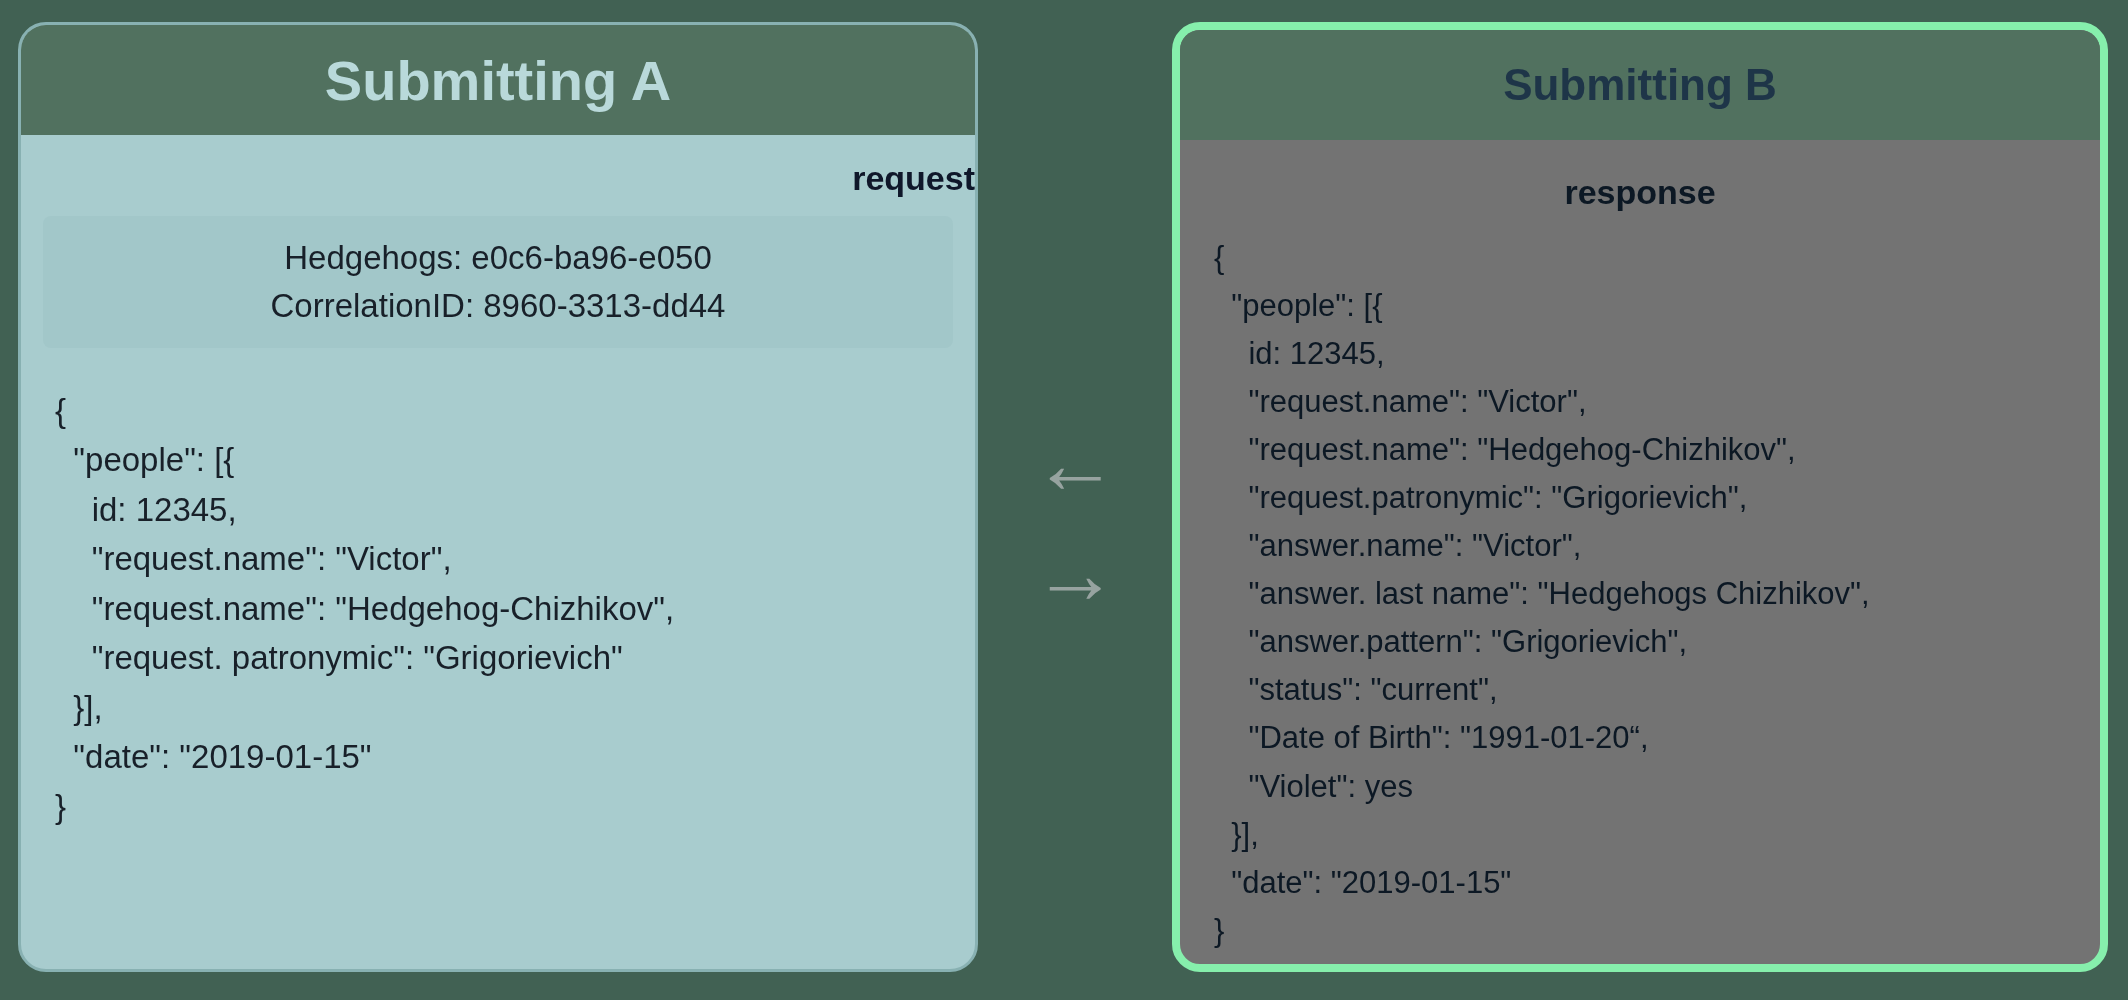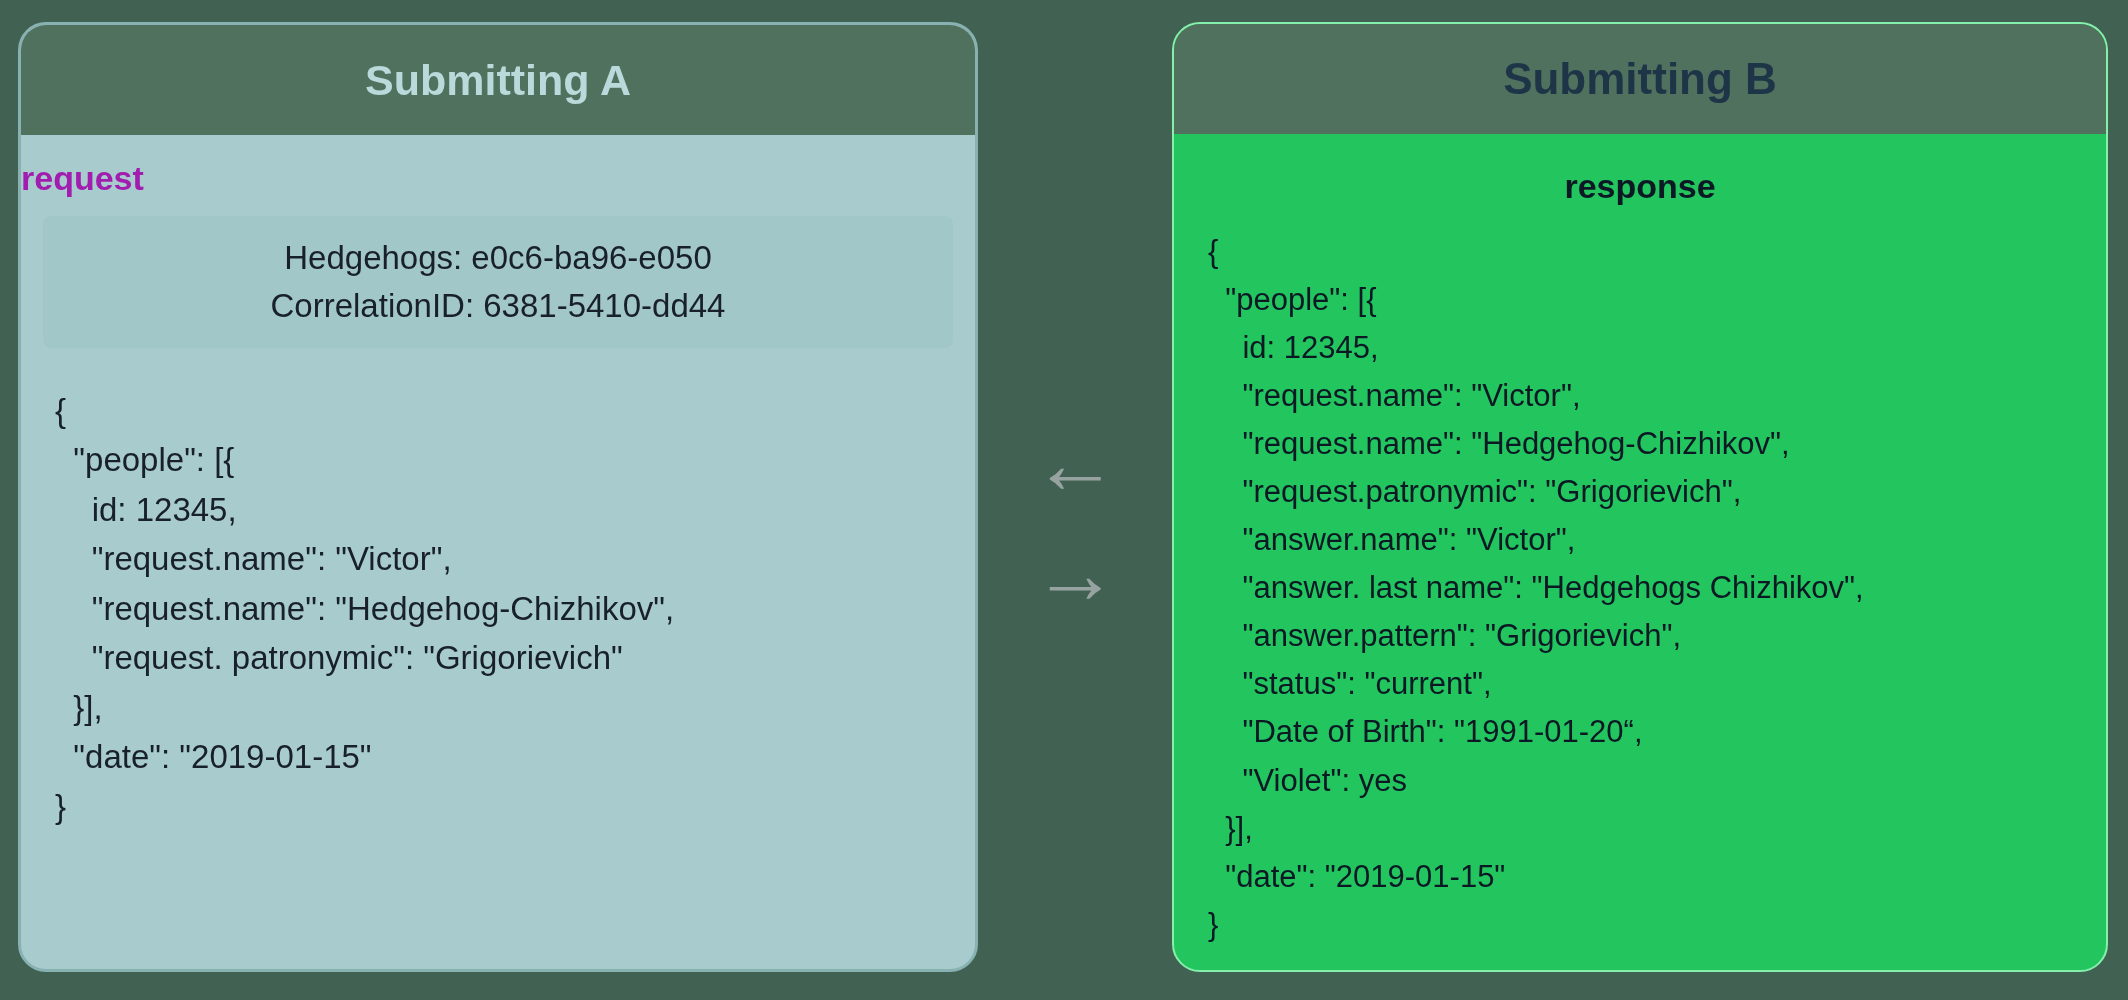"Submitting A" .card-a .header-title { font-size: 43px -> 56px }
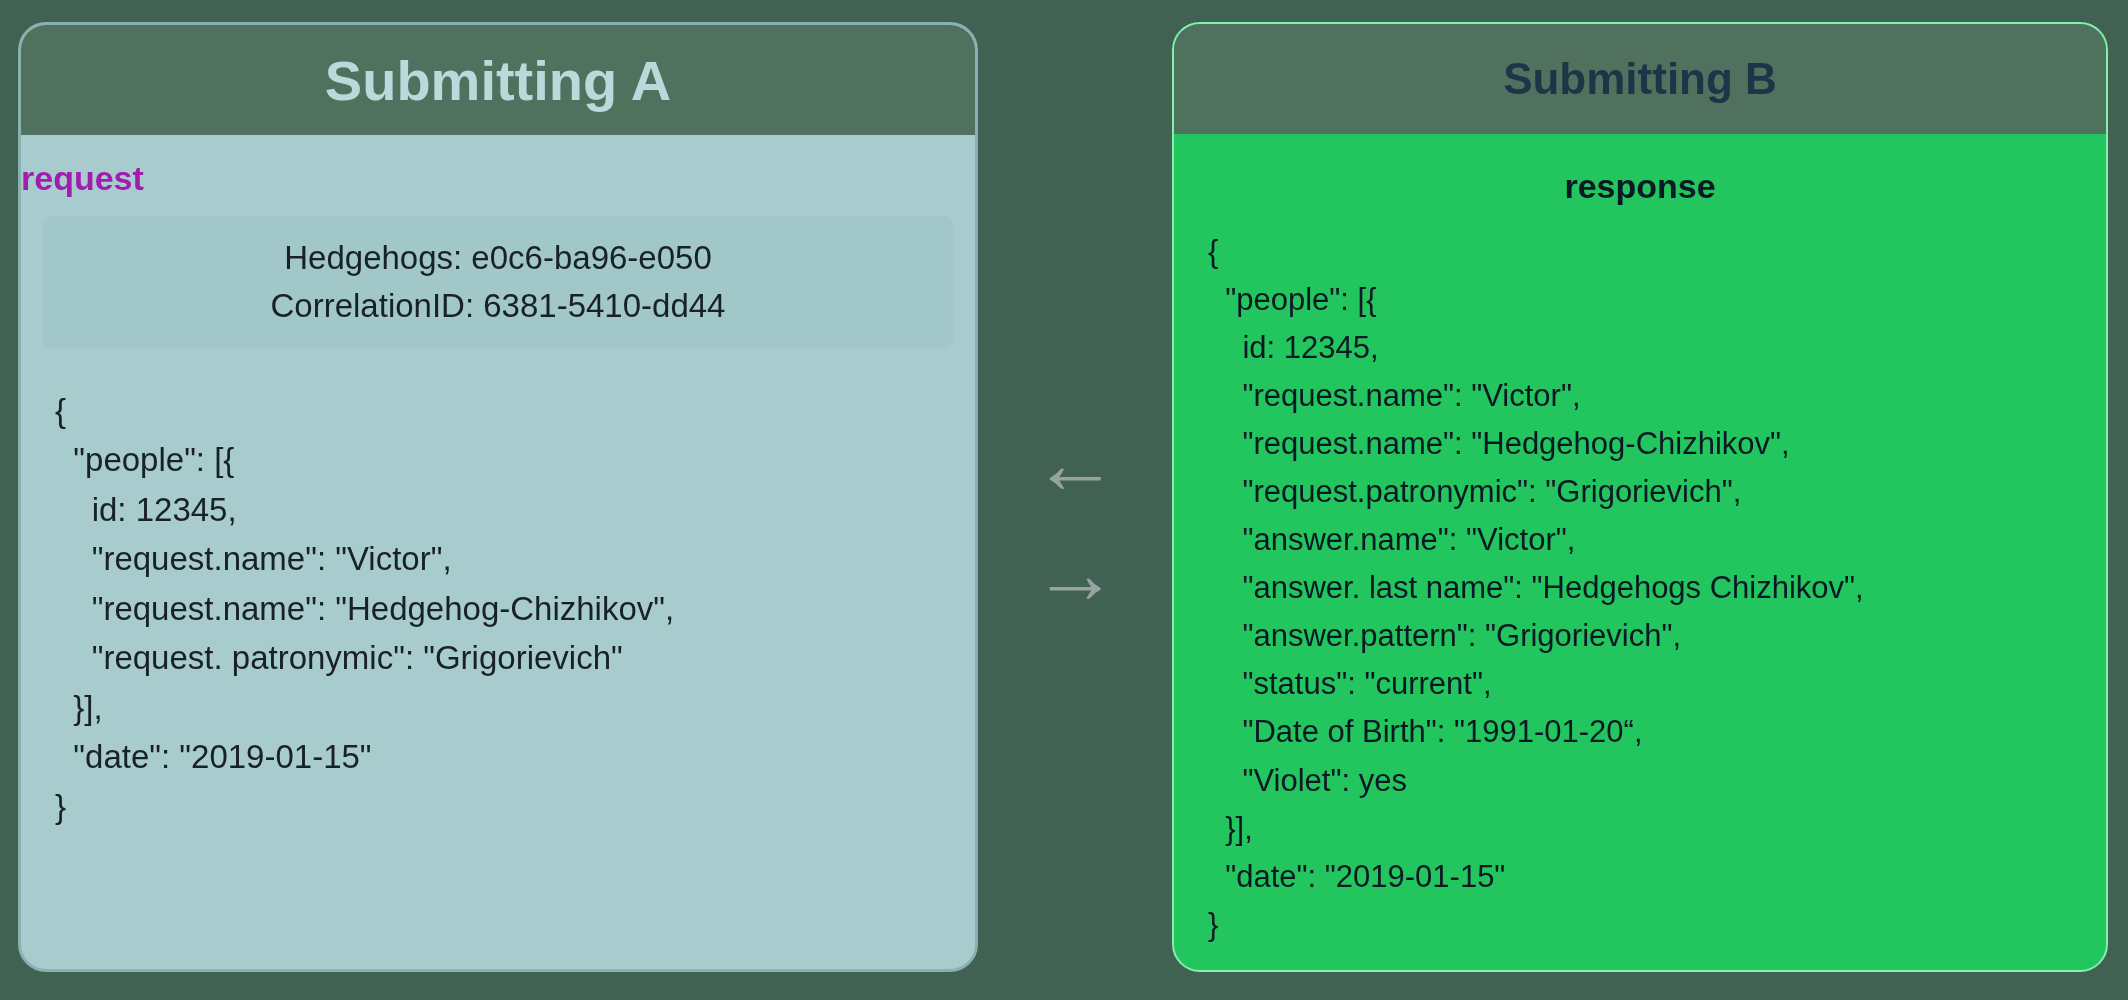"Submitting B" .card-b { background: #22c55e -> #737373; border: 2px solid #86efac -> 8px solid #86efac }
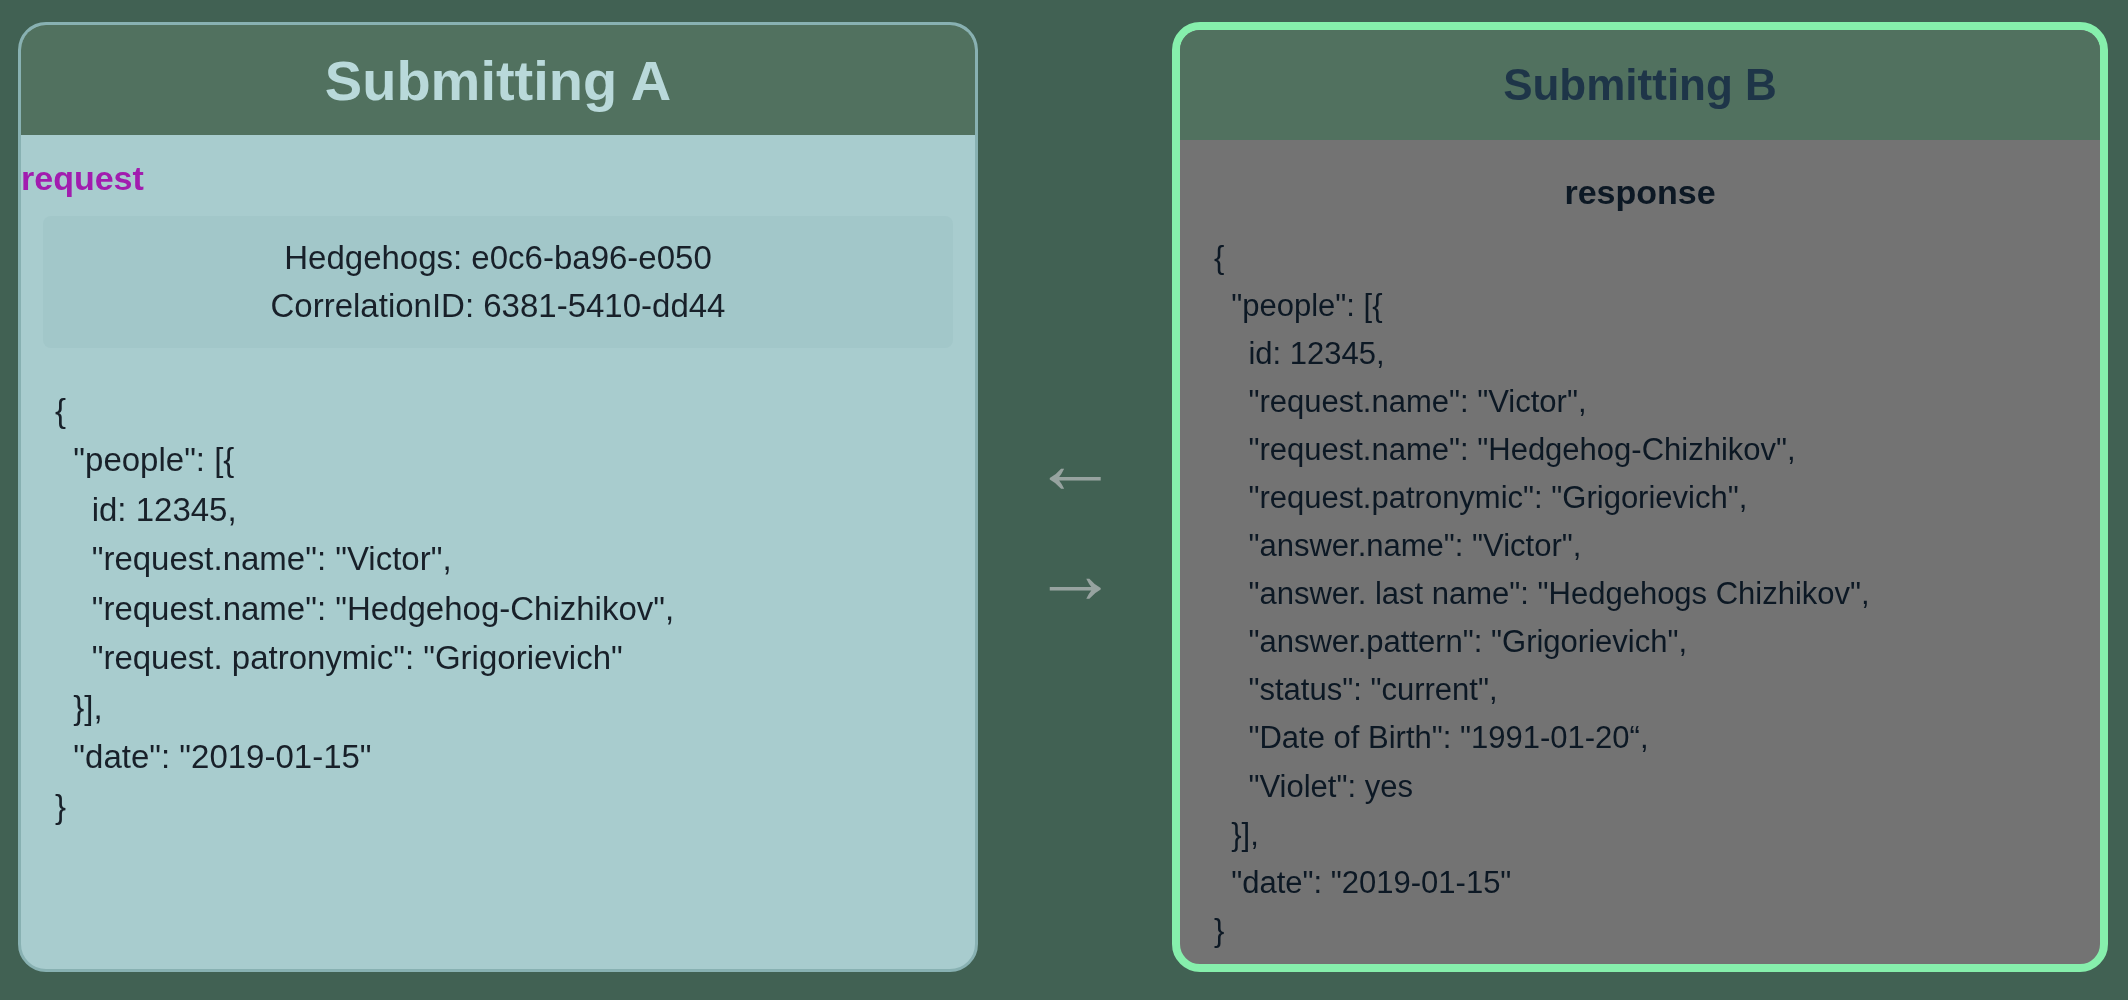"request" .card-a .subtitle { color: #a21caf -> #0f172a; text-align: left -> right }
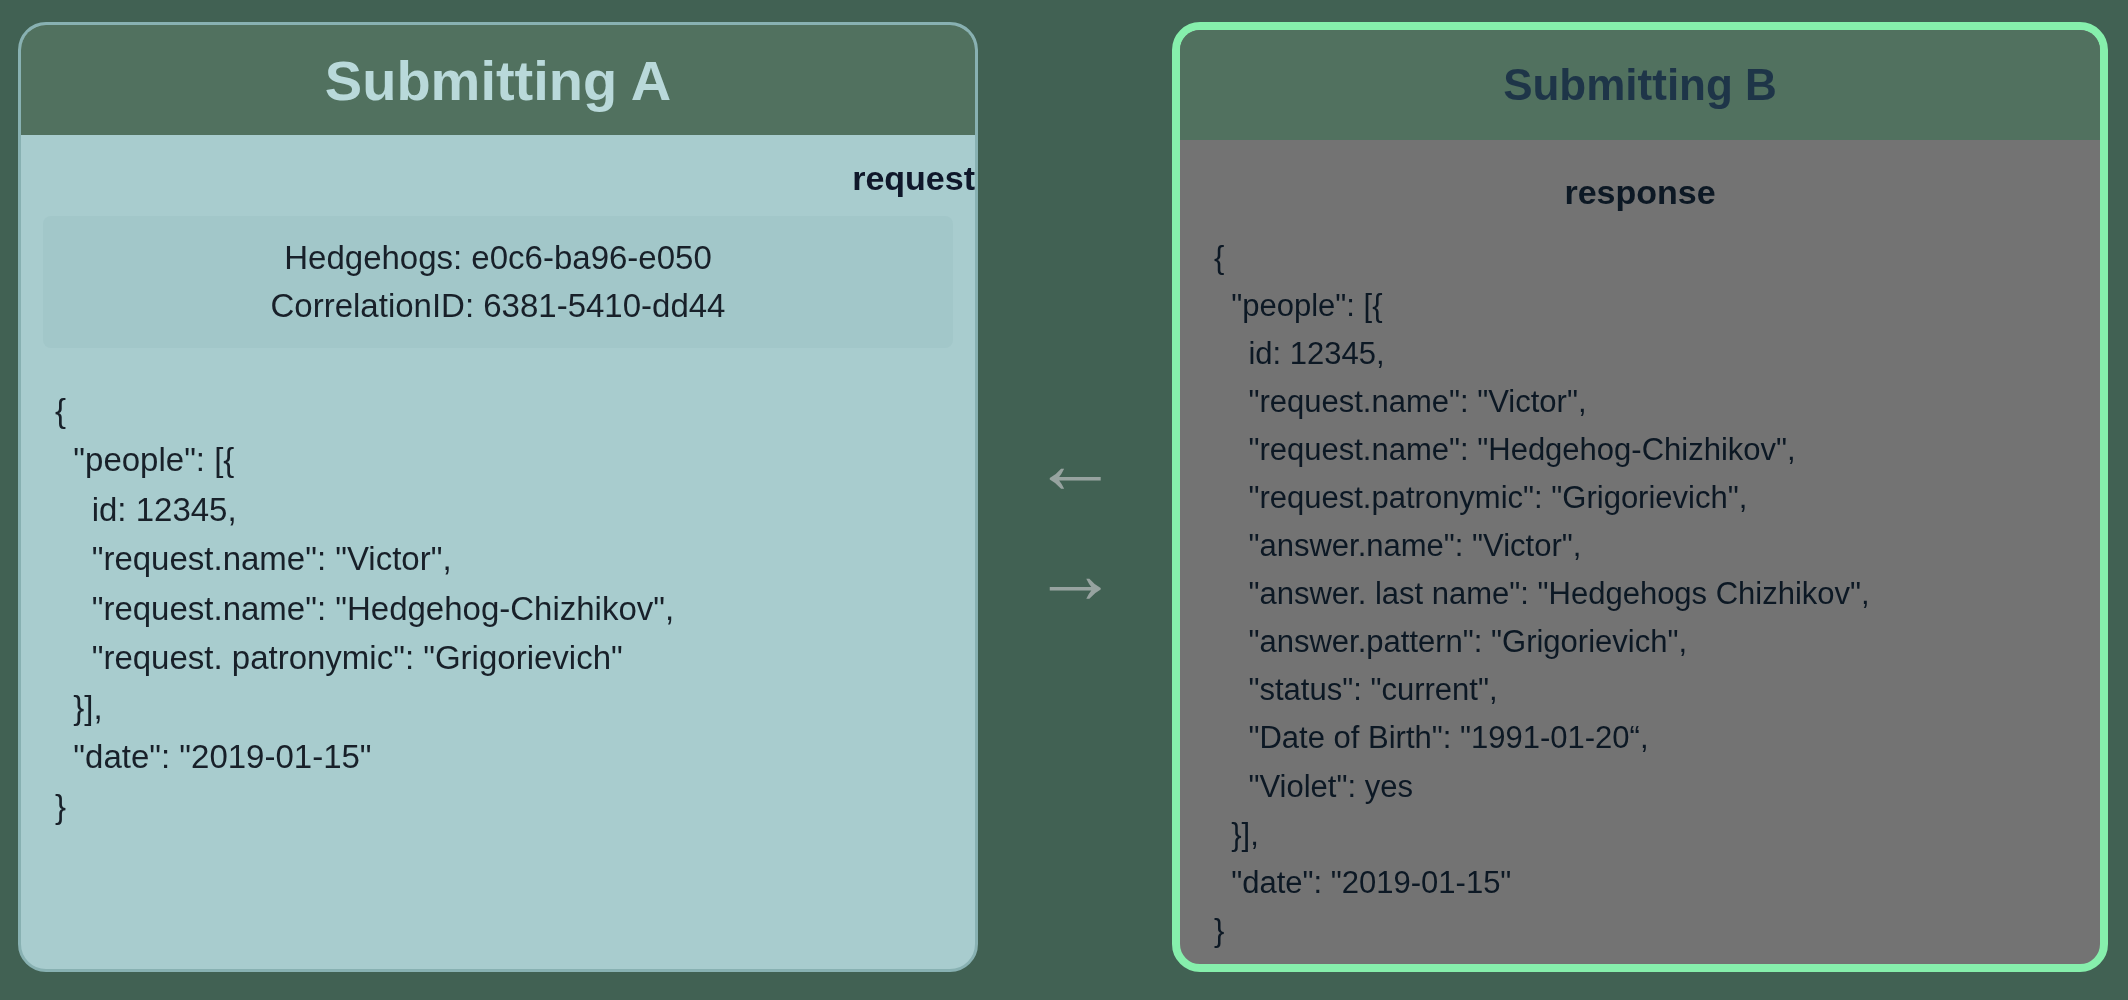"CorrelationID: 6381-5410-dd44" div { text: 6381-5410-dd44 -> 8960-3313-dd44 }
